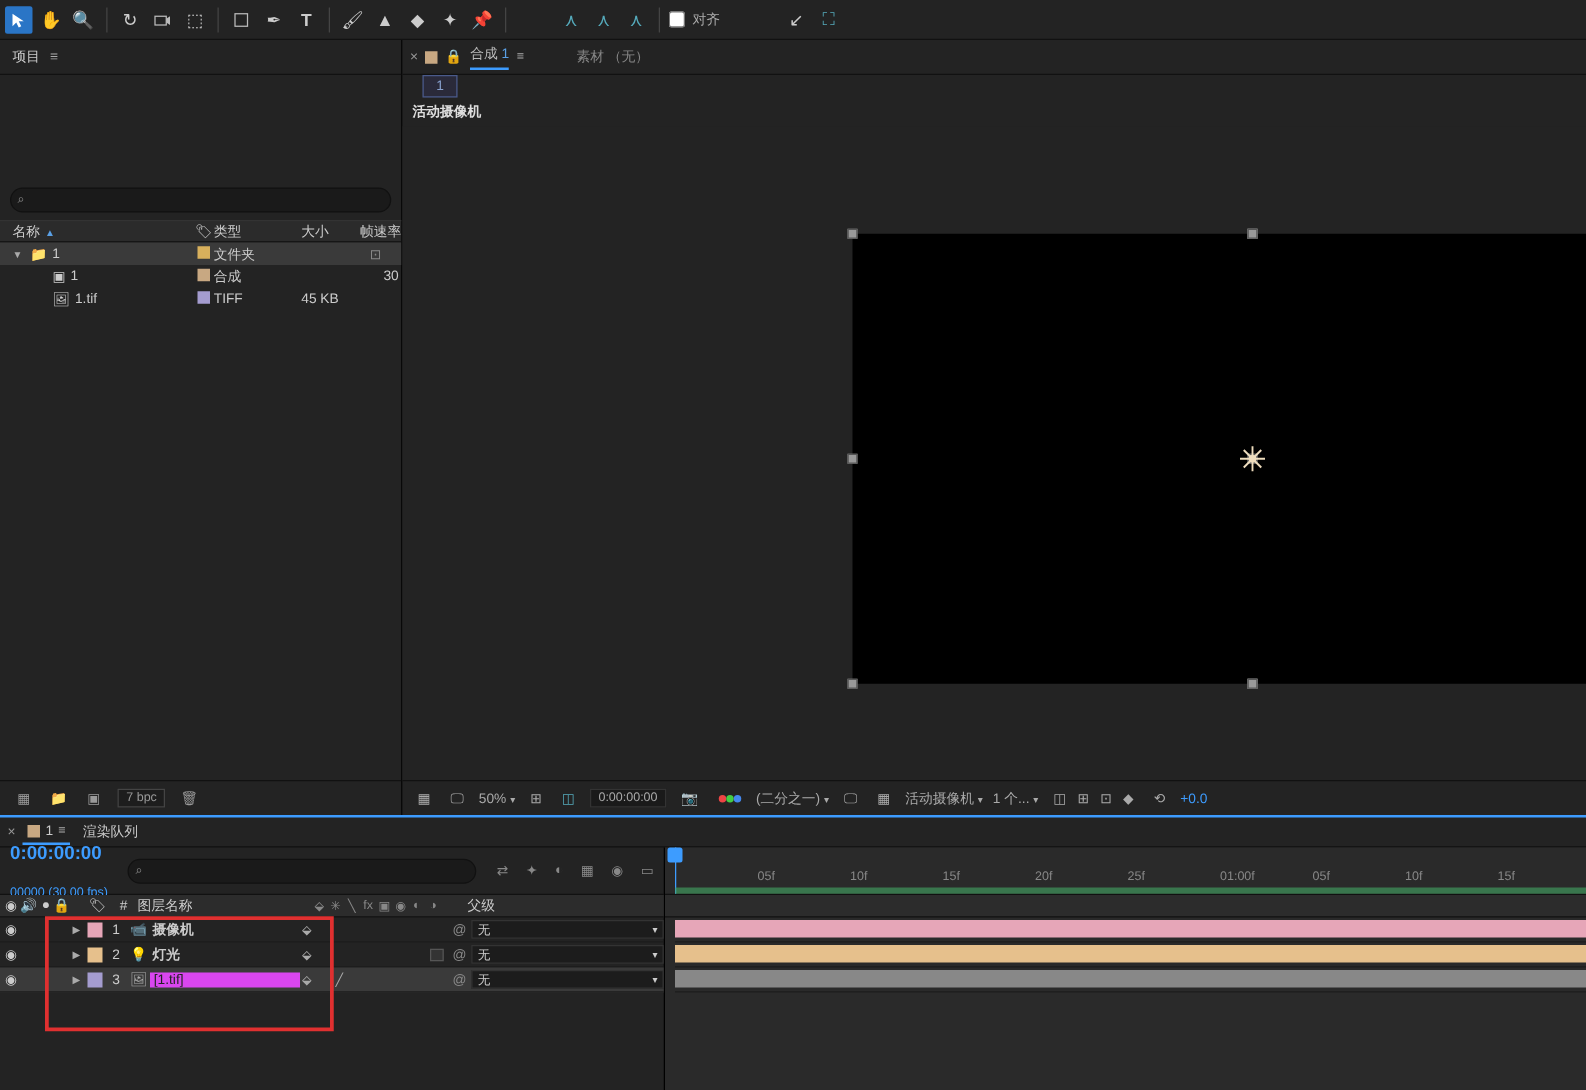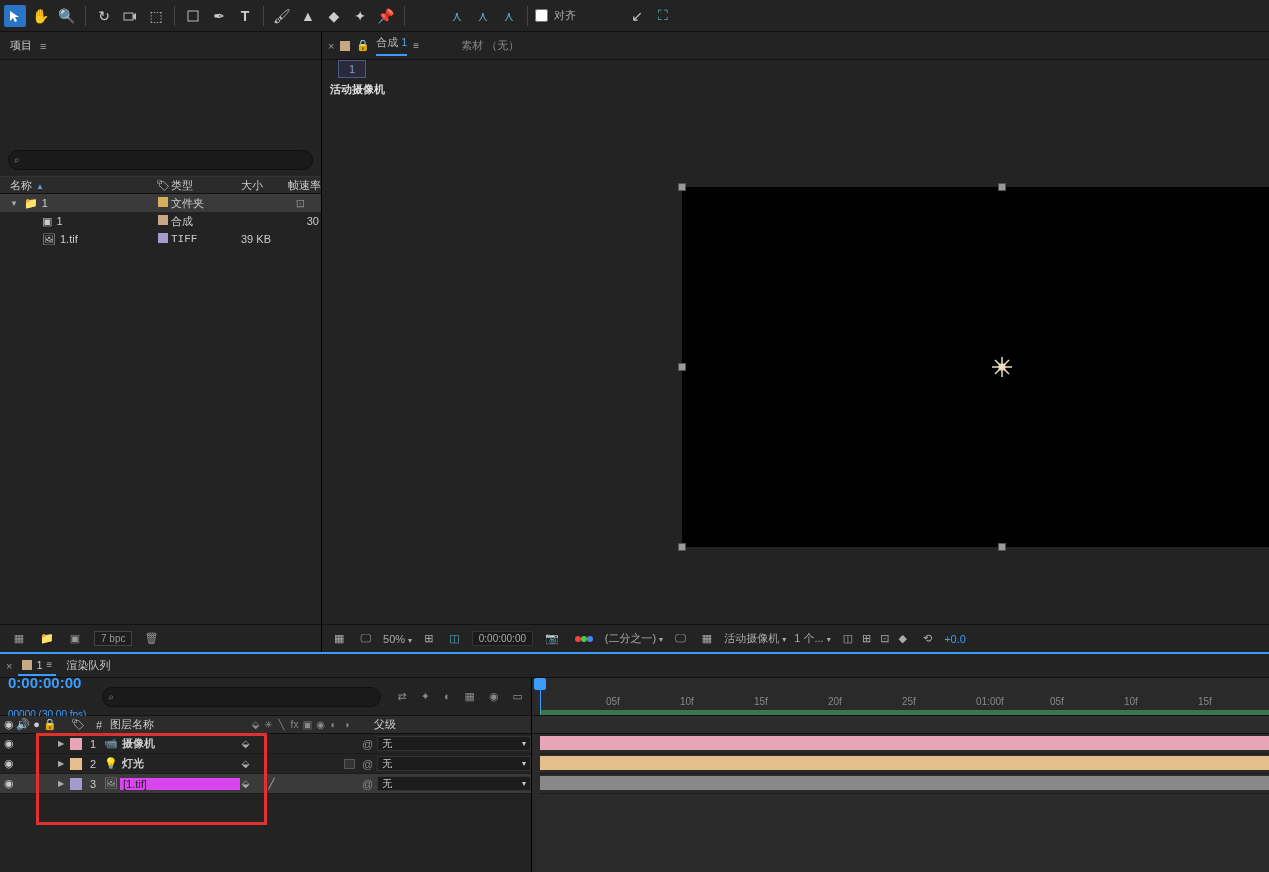"类型" .col-type { font-family: Liberation Mono, monospace -> none }
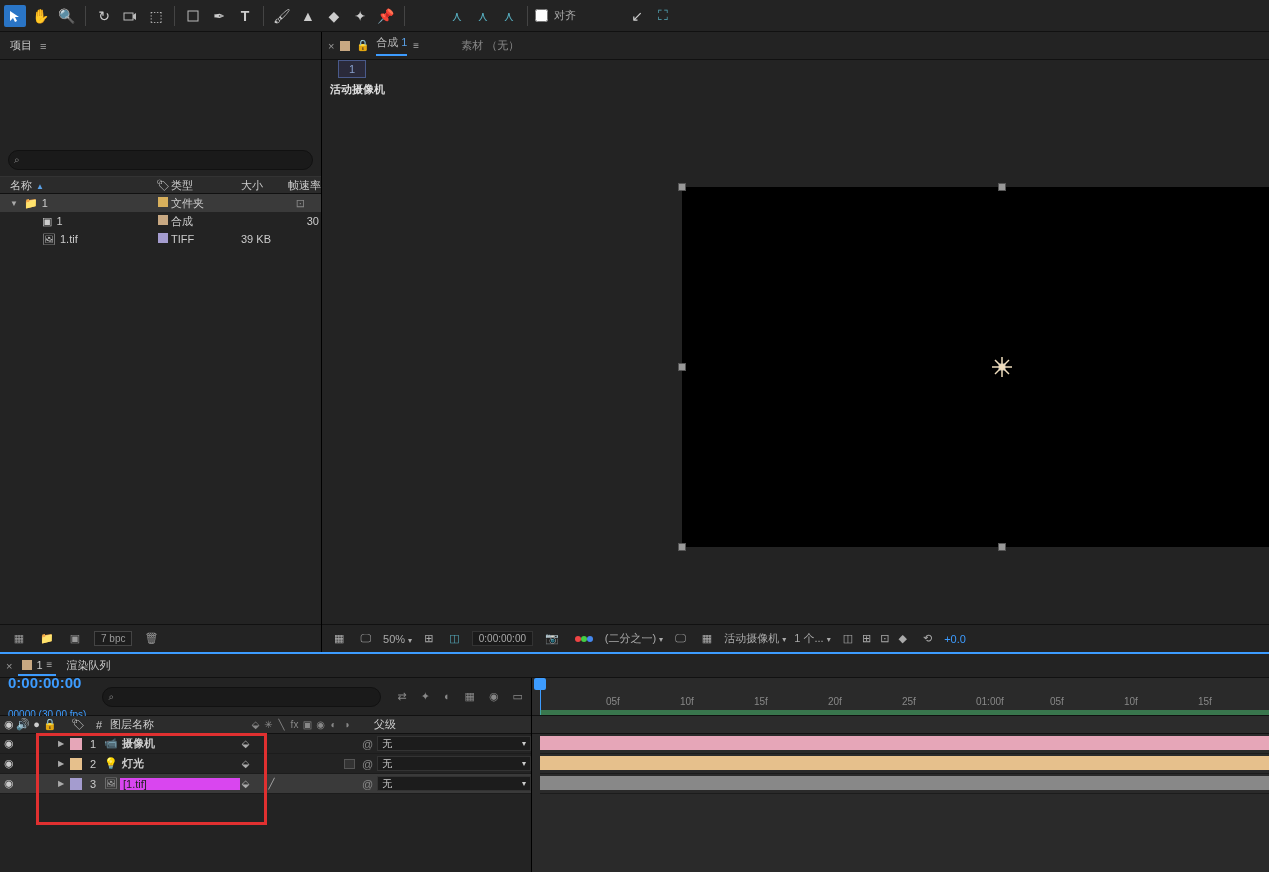"39 KB" div.col-size { text: 39 -> 45 }
